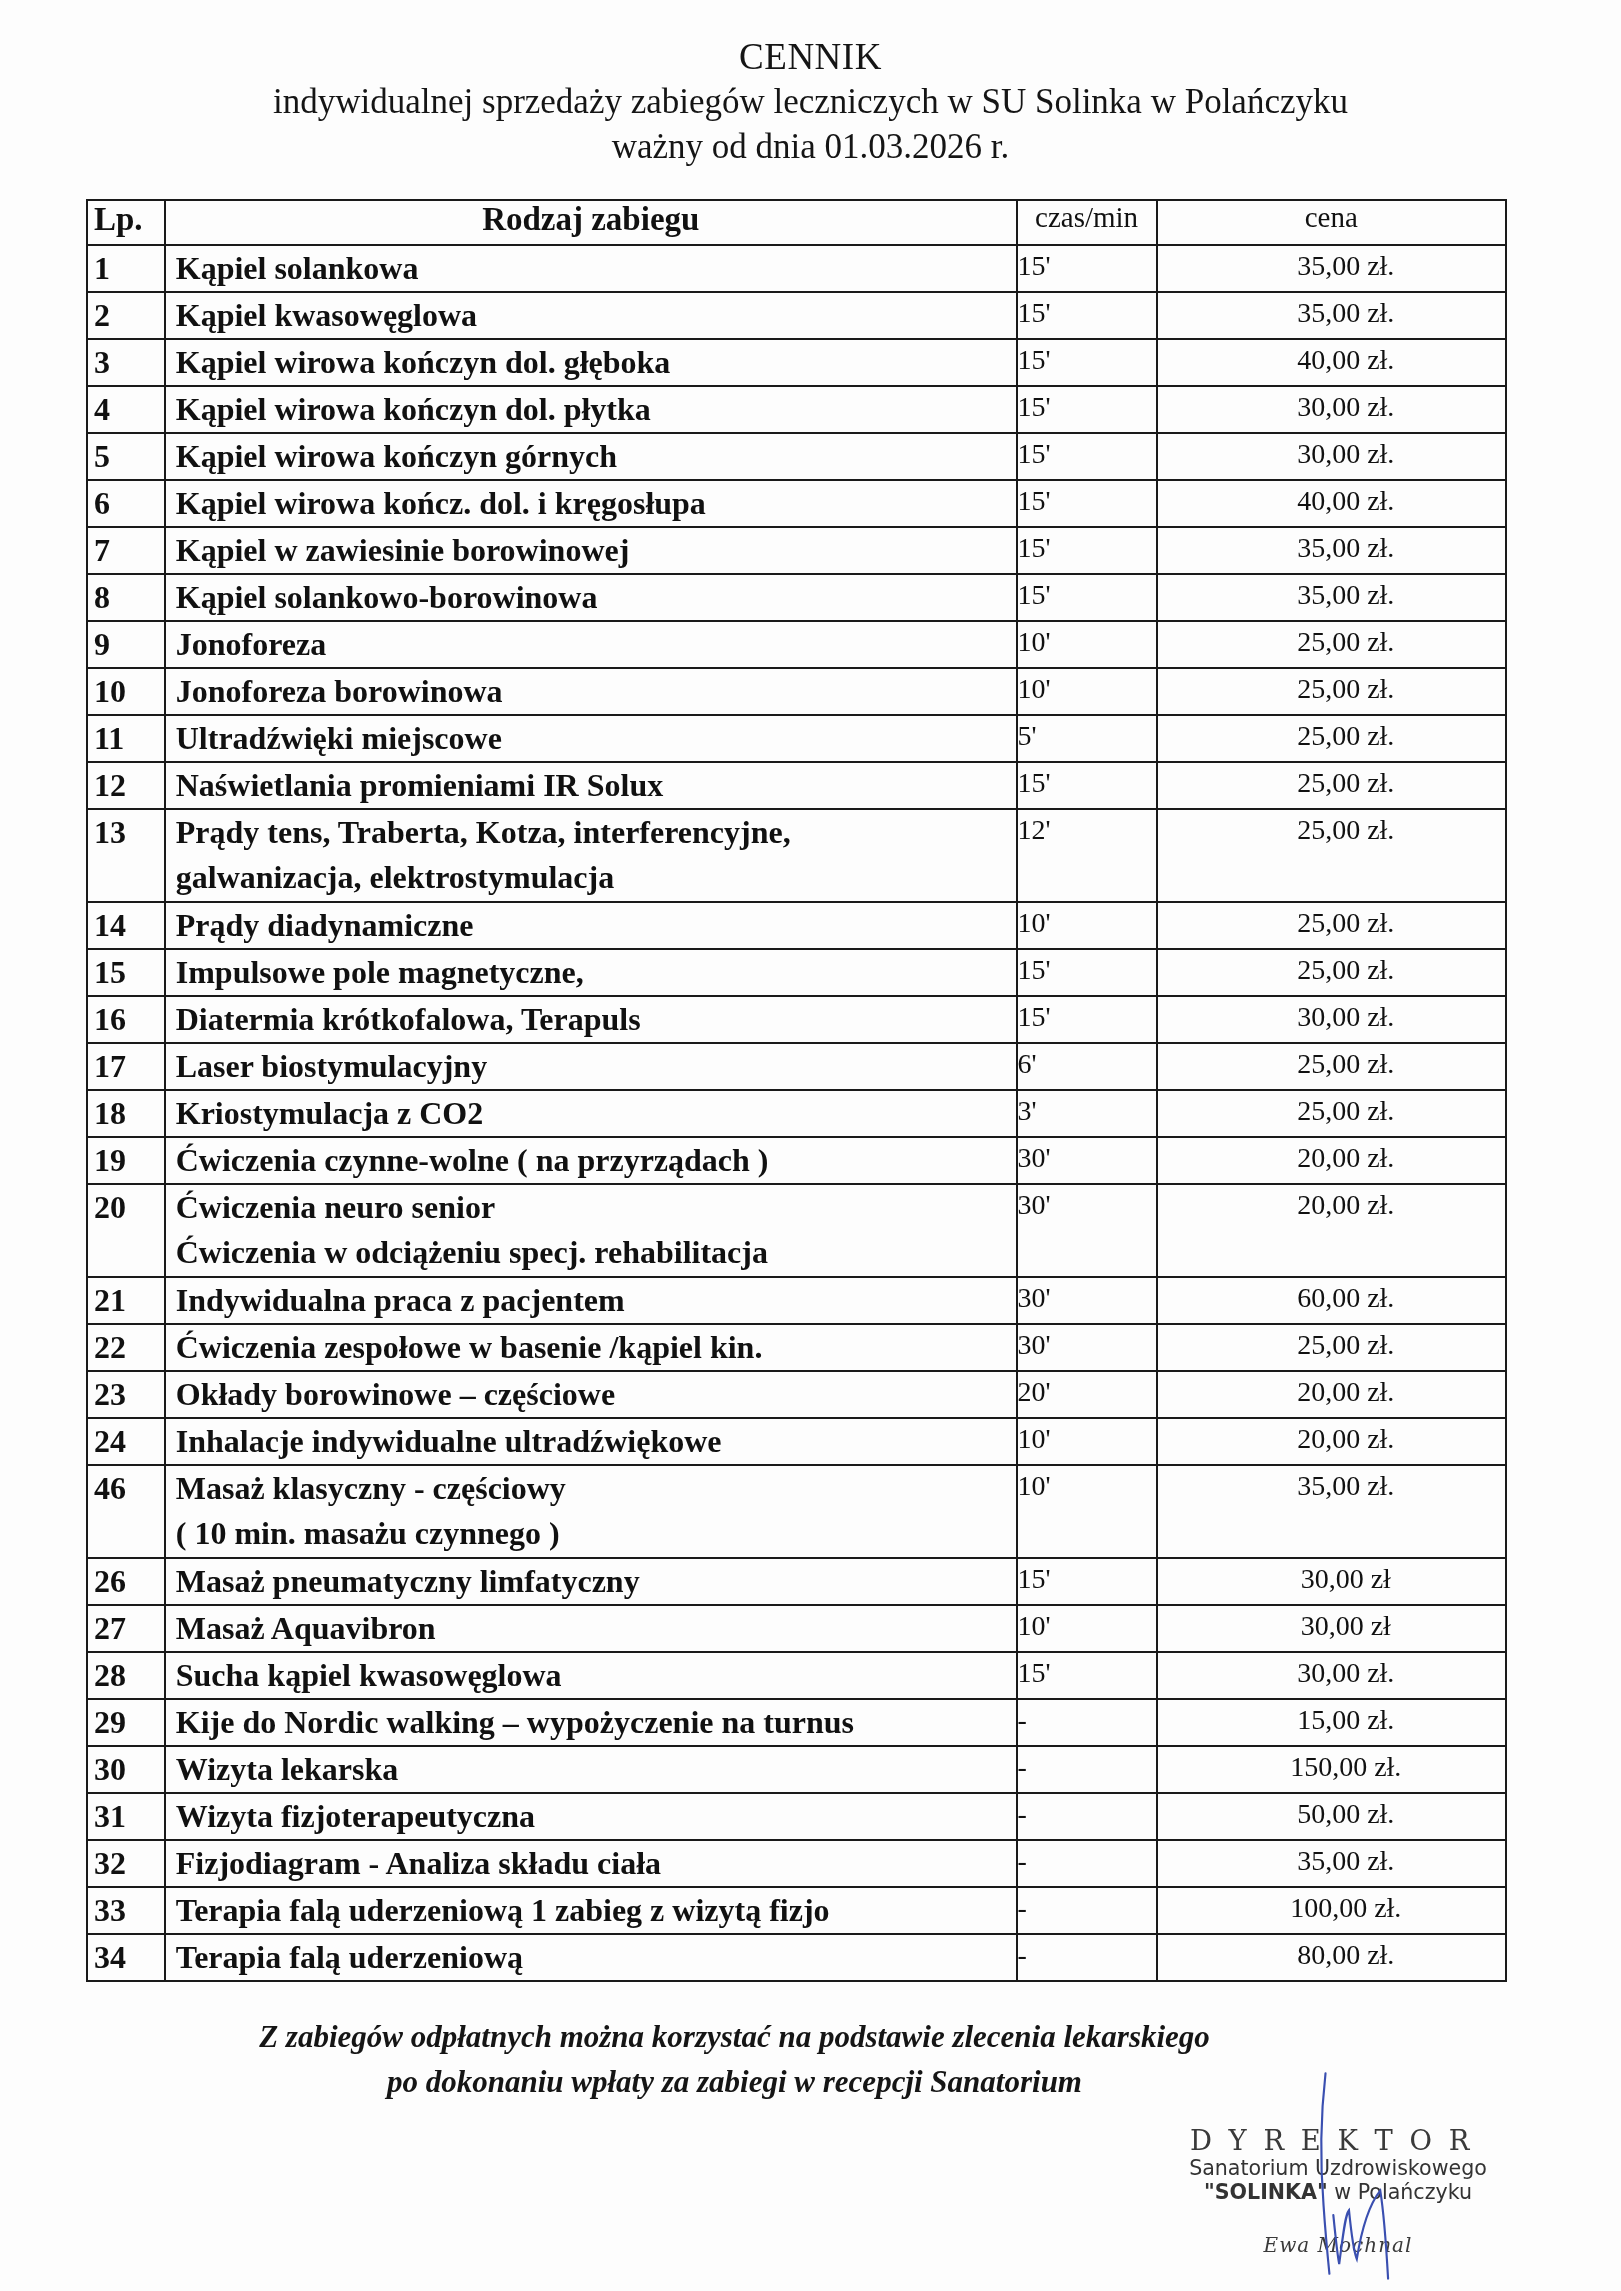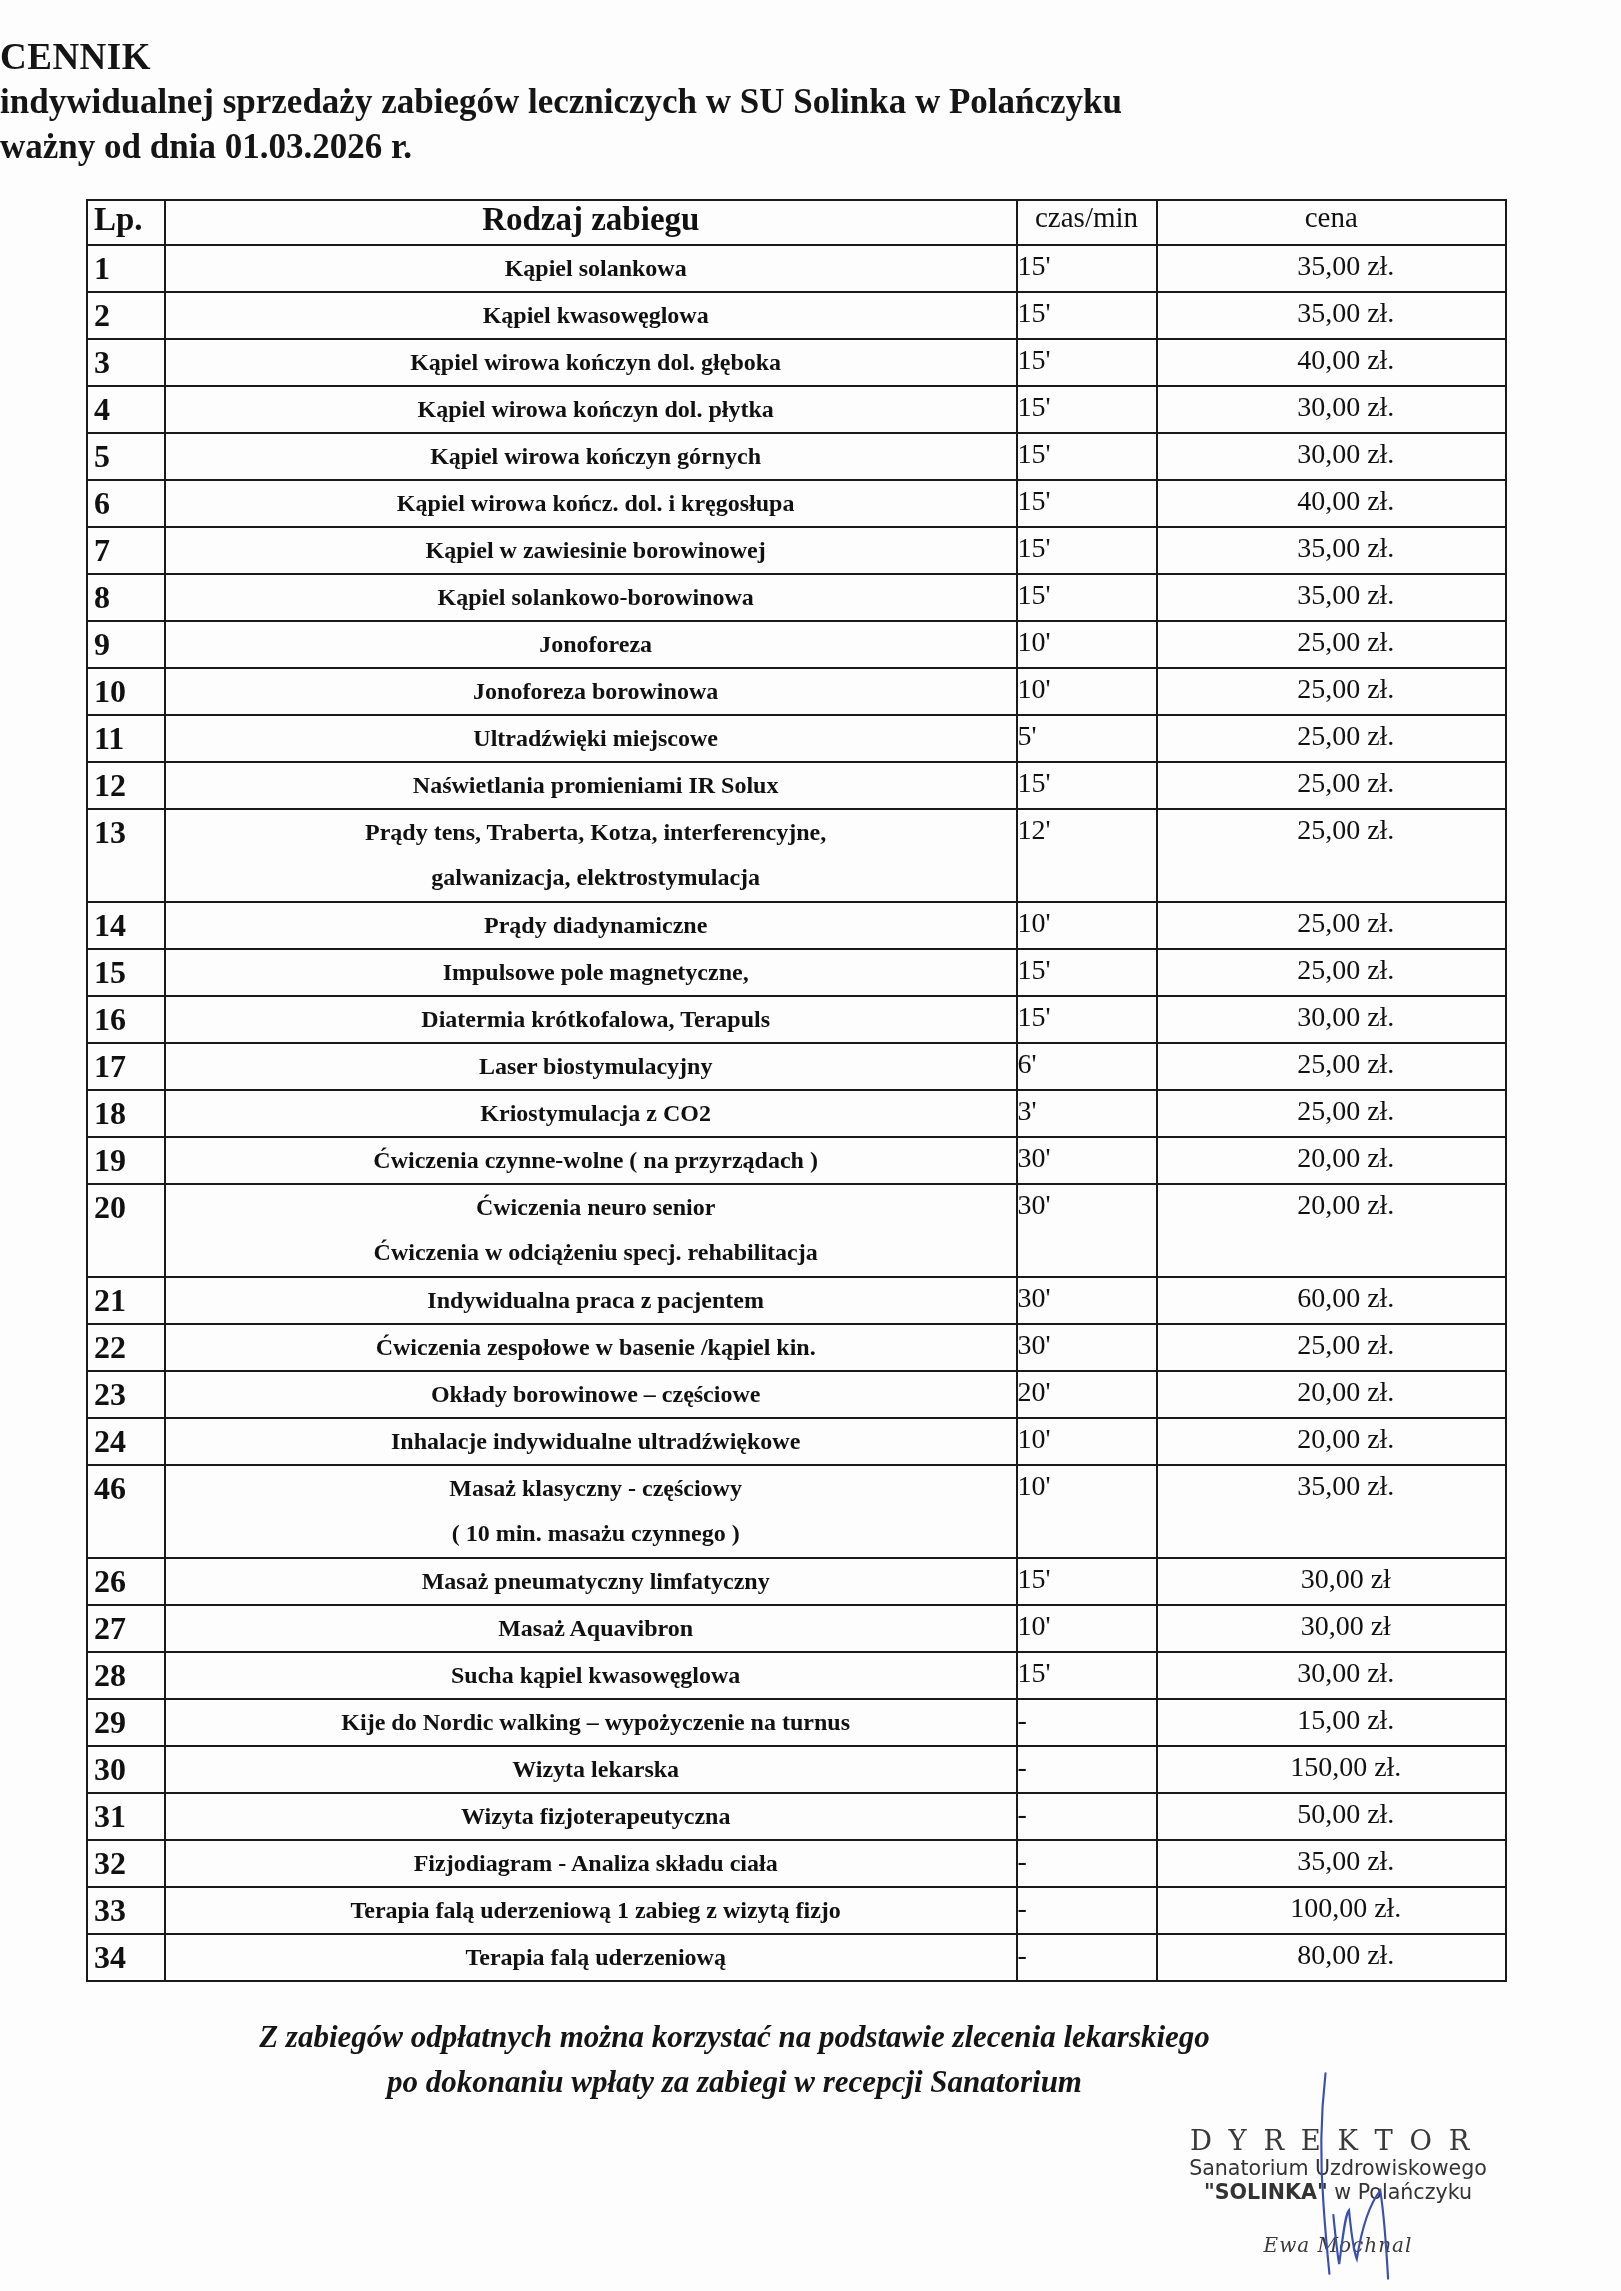"CENNIK" .header { font-weight: bold -> normal; text-align: none -> center }
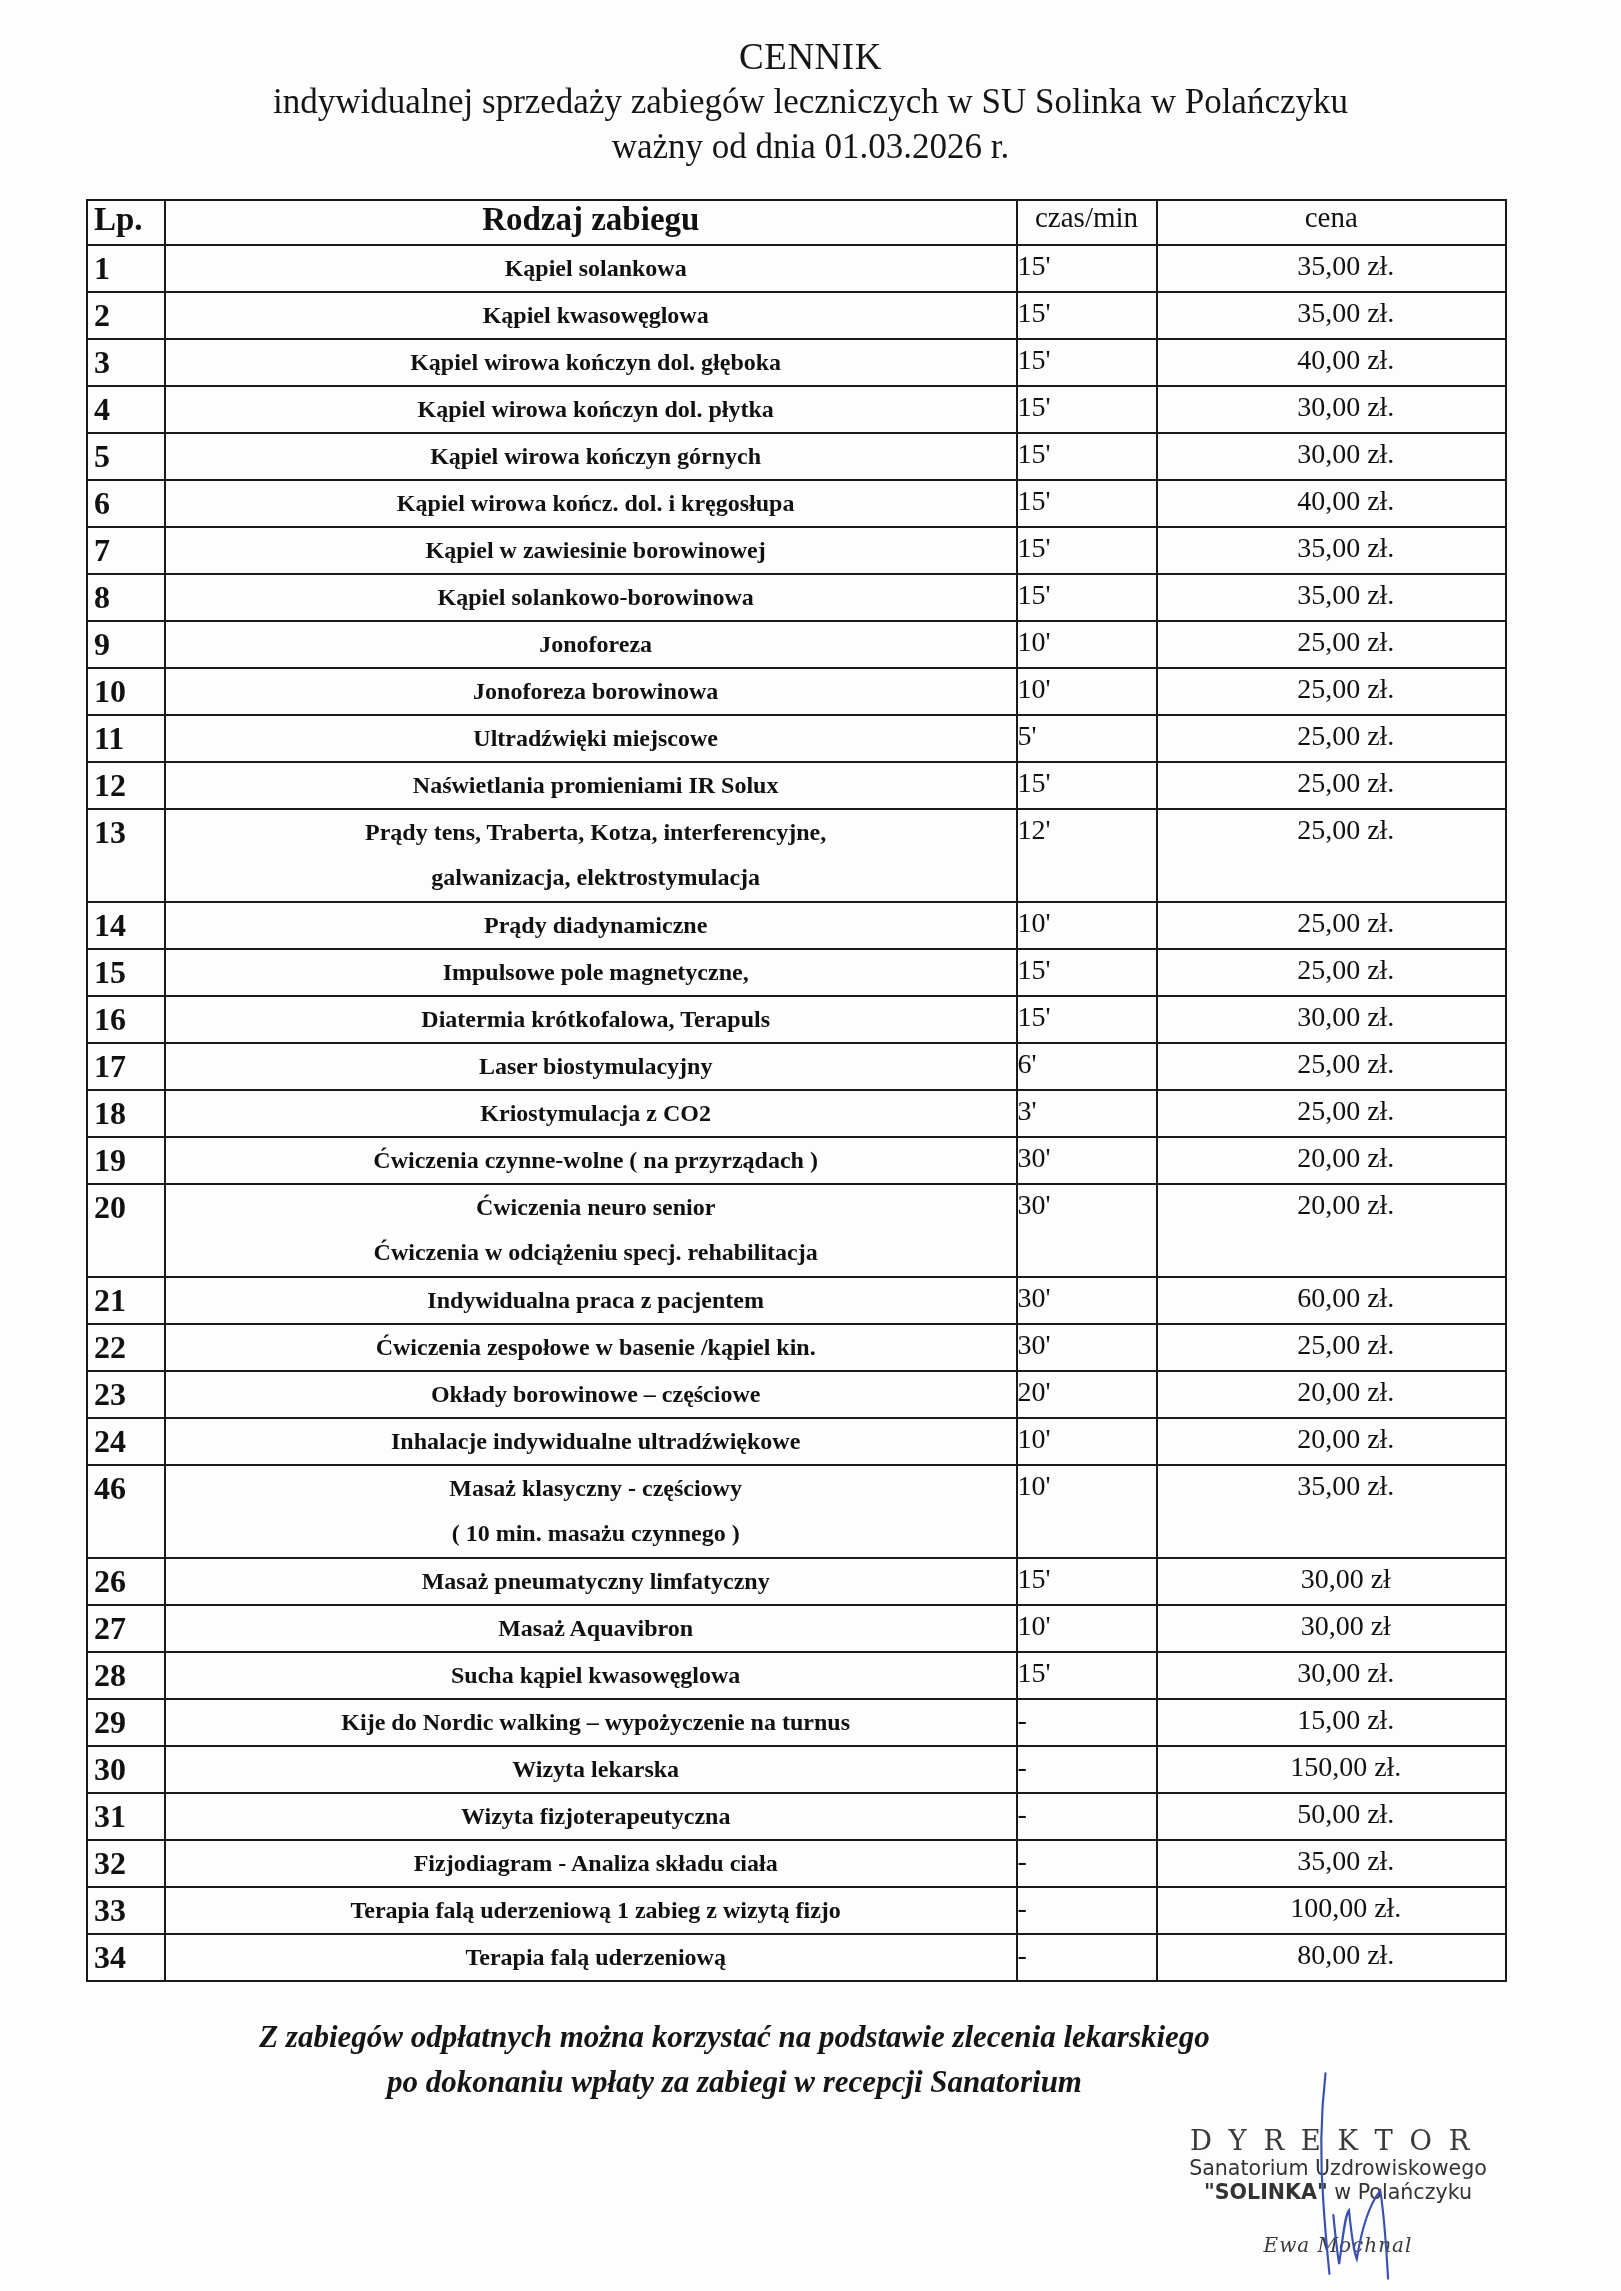"Kąpiel solankowa" td.name { font-size: 24px -> 32px; text-align: center -> none }
